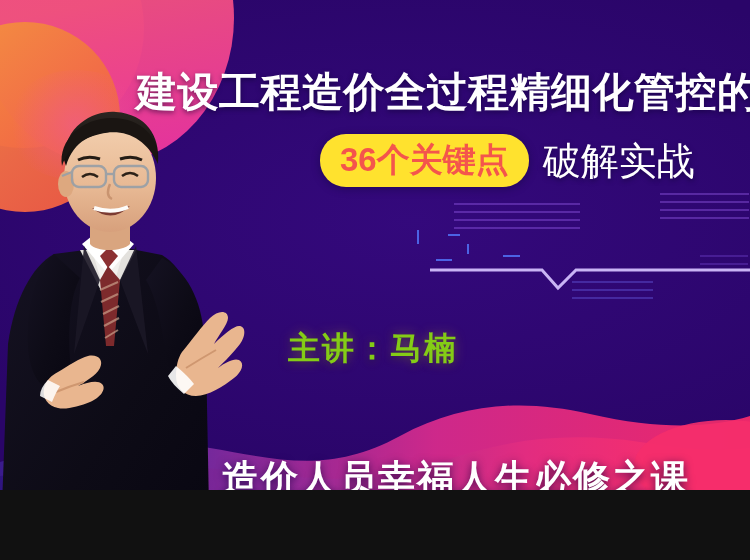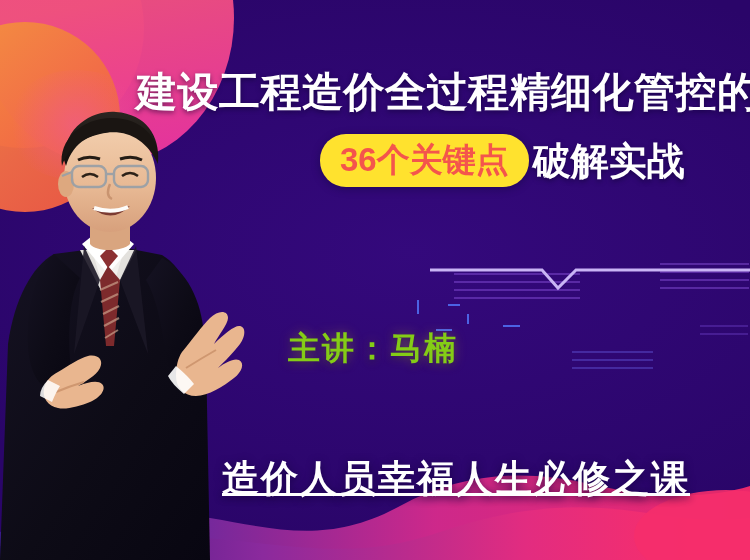"建设工程造价全过程精细化管控的" #poster { height: 560px -> 490px }
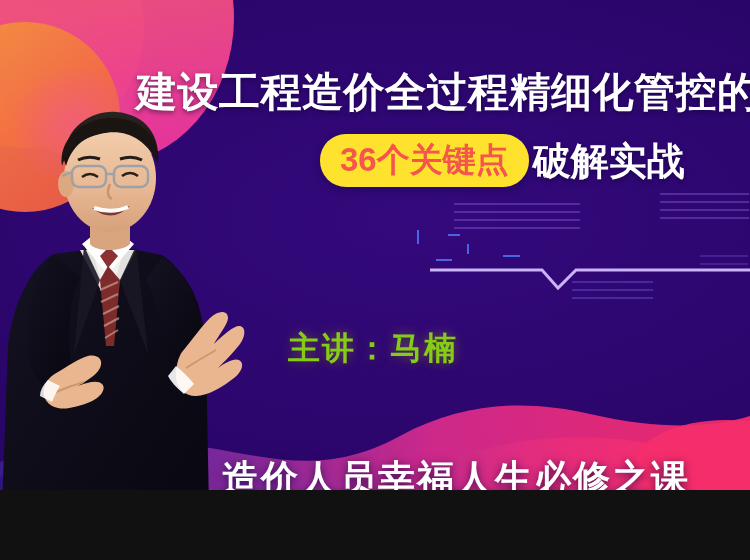"36个关键点" .badge-row { gap: 4px -> 14px }
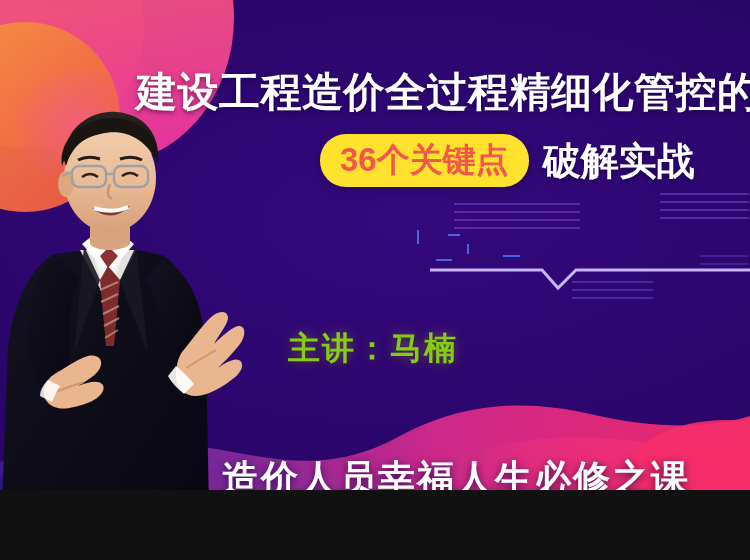"破解实战" .badge-tail { font-weight: bold -> normal }
